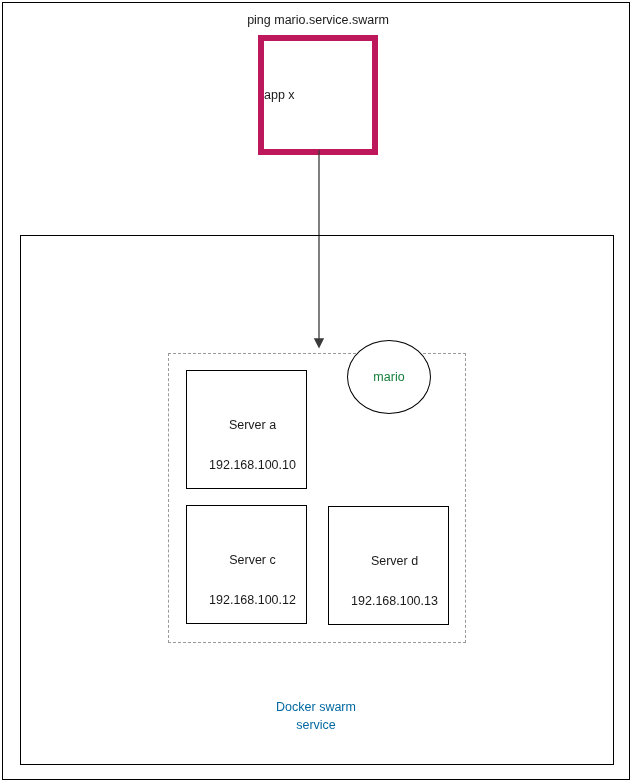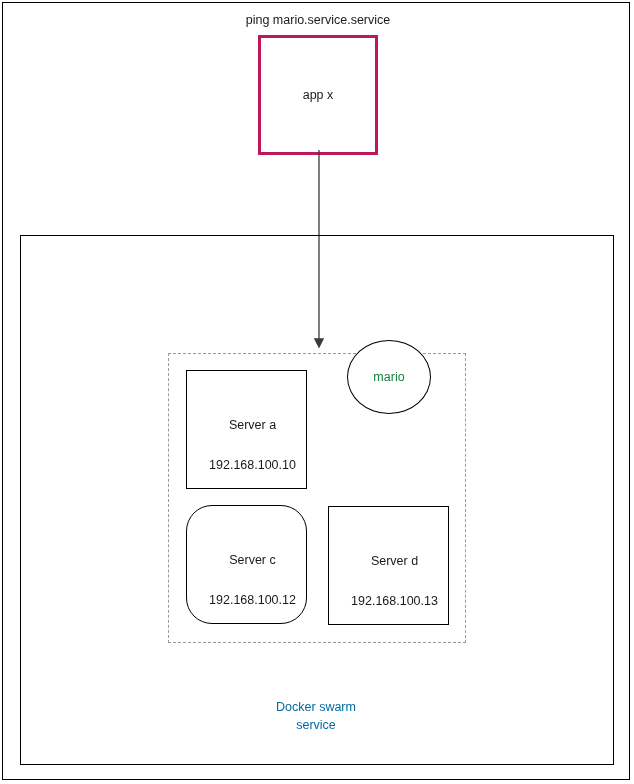"ping mario.service.service" div.caption-top { text: mario.service.service -> mario.service.swarm }
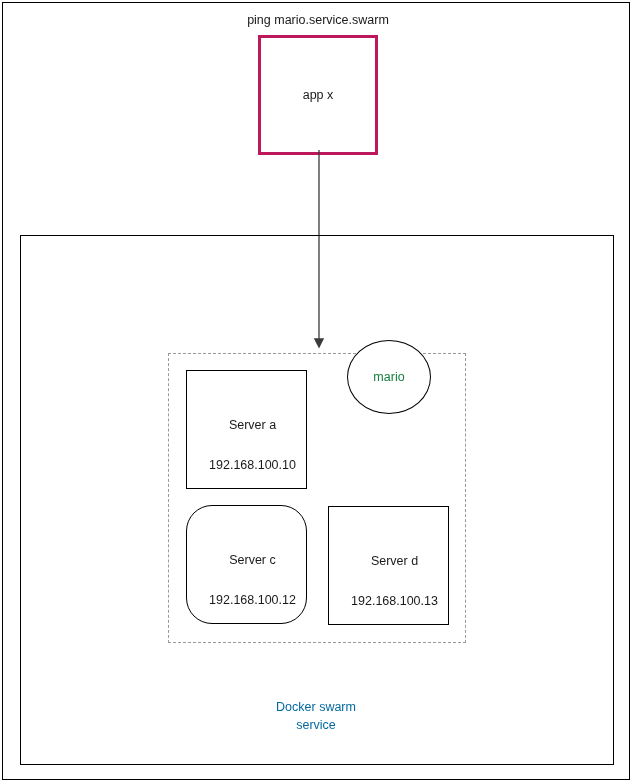"app x" .app-box { border: 3px solid #be185d -> 6px solid #be185d; justify-content: center -> none }
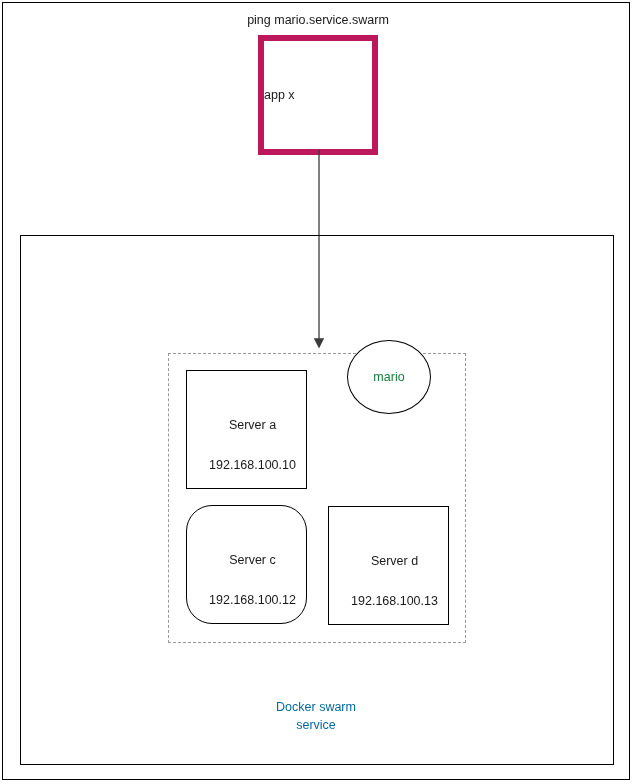"Server c" .pos-c { border-radius: 26px -> none }
